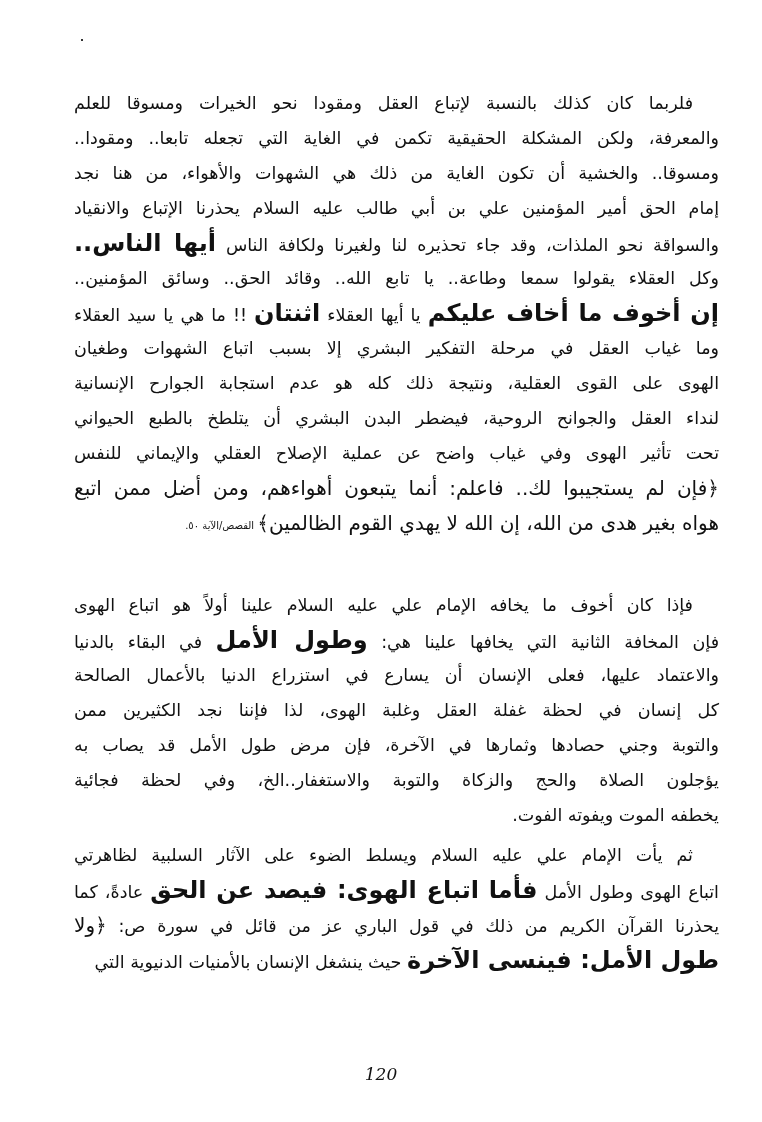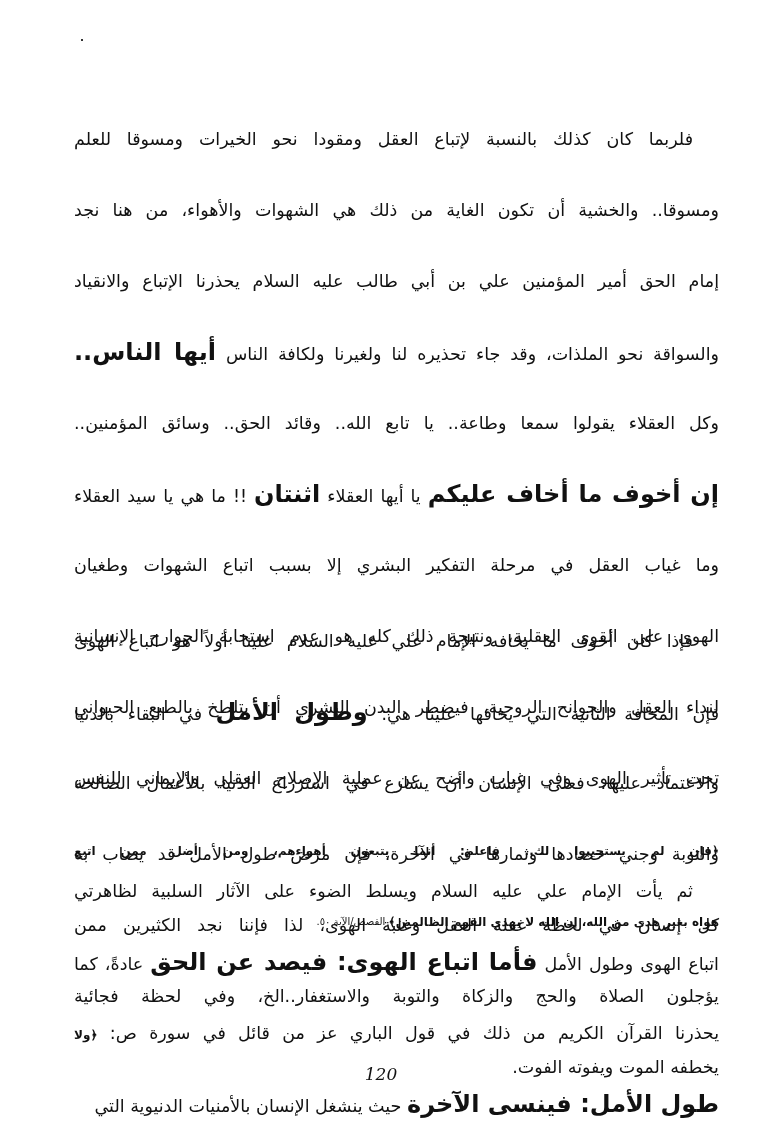"فلربما كان كذلك بالنسبة لإتباع" .line { margin-top: 36px -> none }
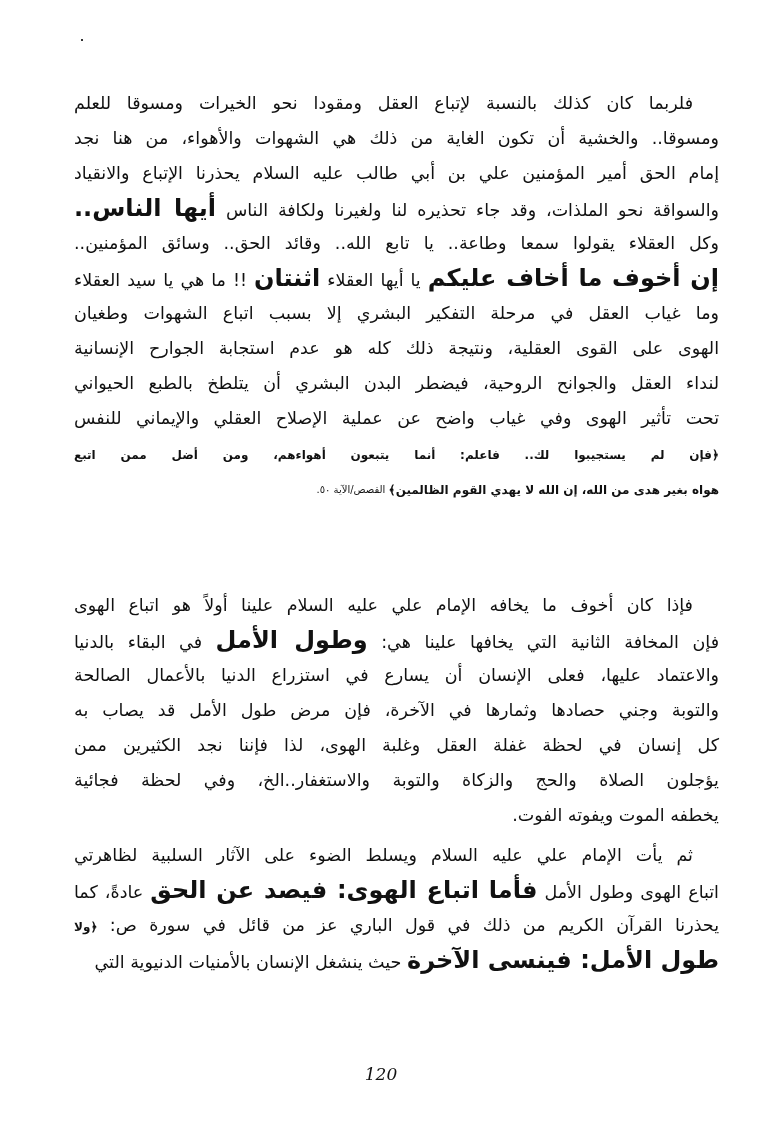"والمعرفة، ولكن المشكلة الحقيقية تكمن" span.line { html: none -> <span><span>والمعرفة، ولكن المشكلة الحقيقية تكمن في الغاية التي تجعله تابعا.. ومقودا..</span></span> }
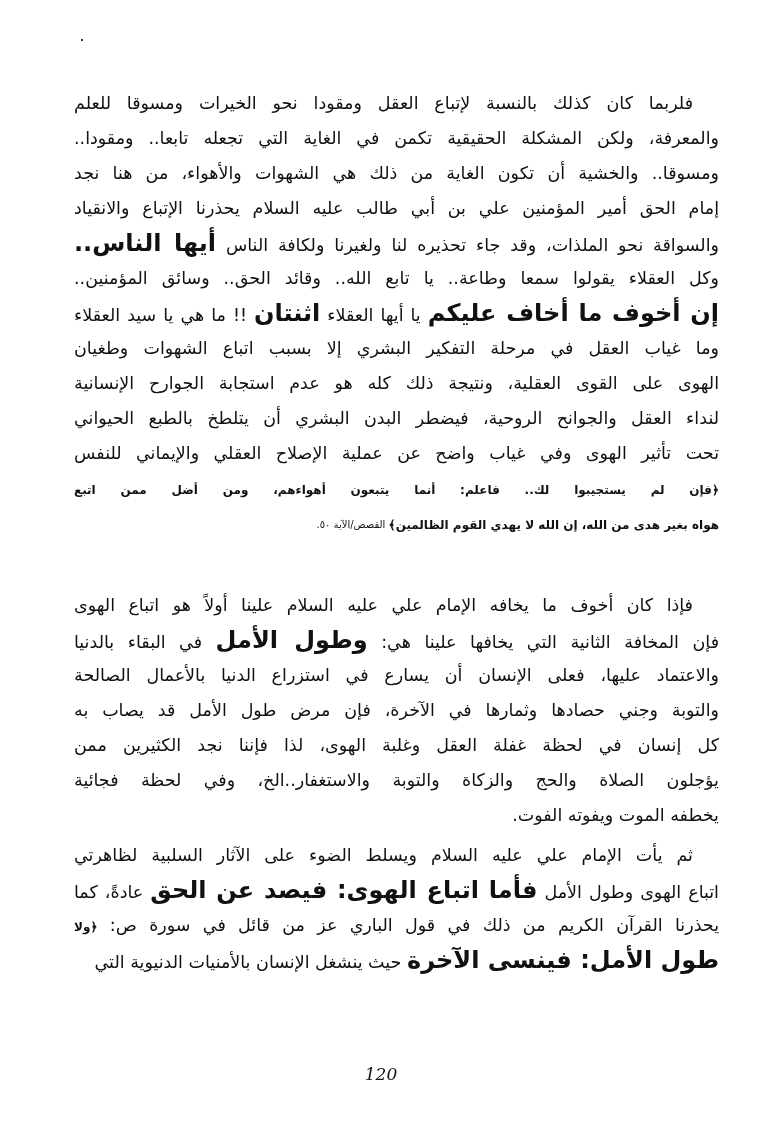"﴿فإن لم يستجيبوا لك.. فاعلم:" .q { font-size: 12px -> 20px; font-weight: bold -> normal }
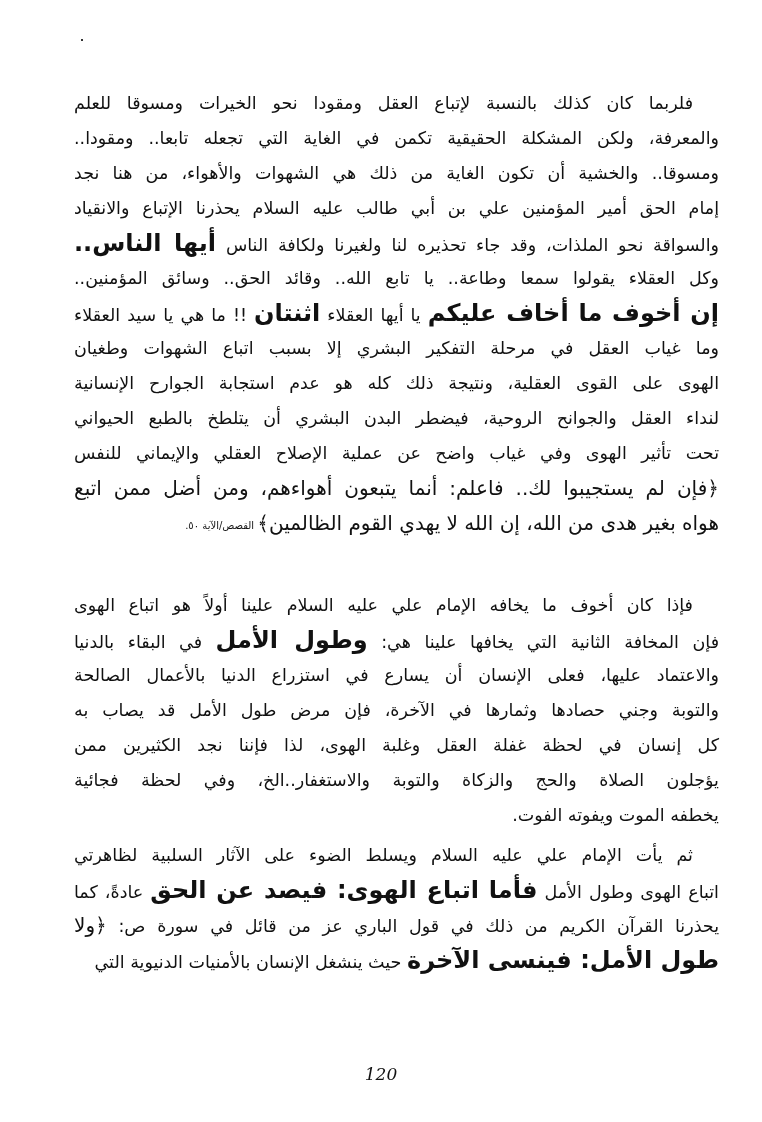"والتوبة وجني حصادها وثمارها في" span.line { order: before "كل إنسان في لحظة غفلة" -> after "كل إنسان في لحظة غفلة" }
